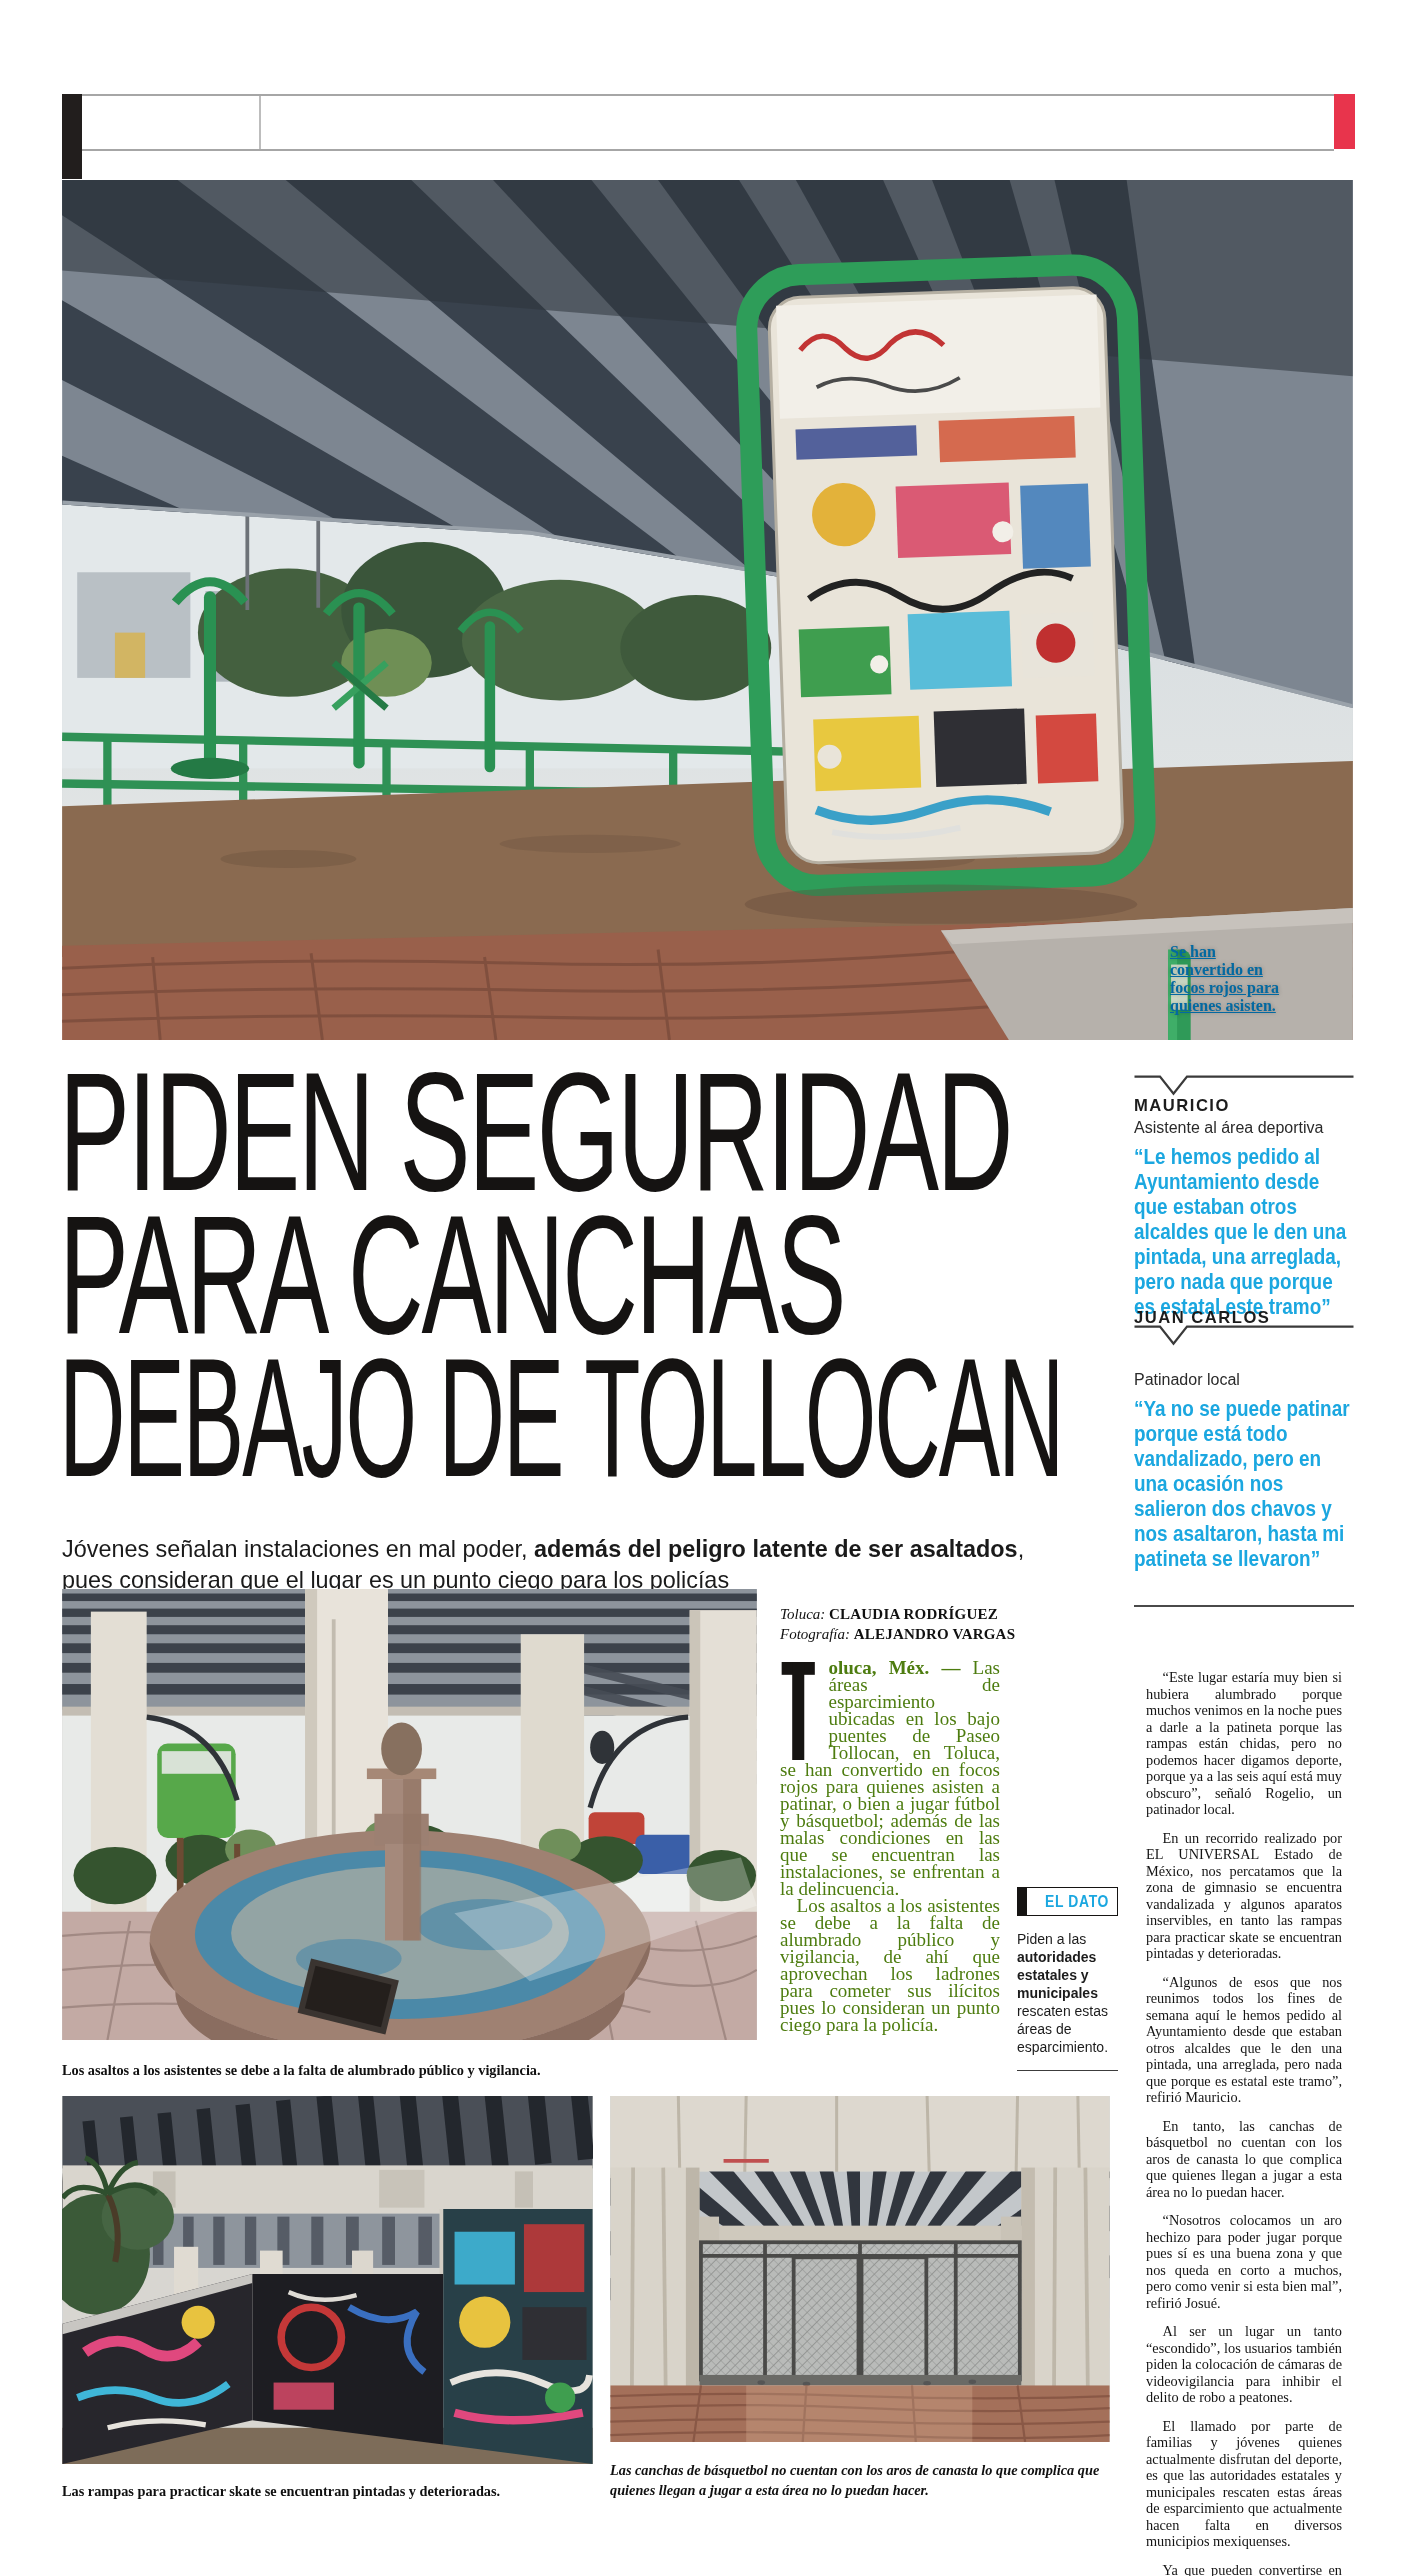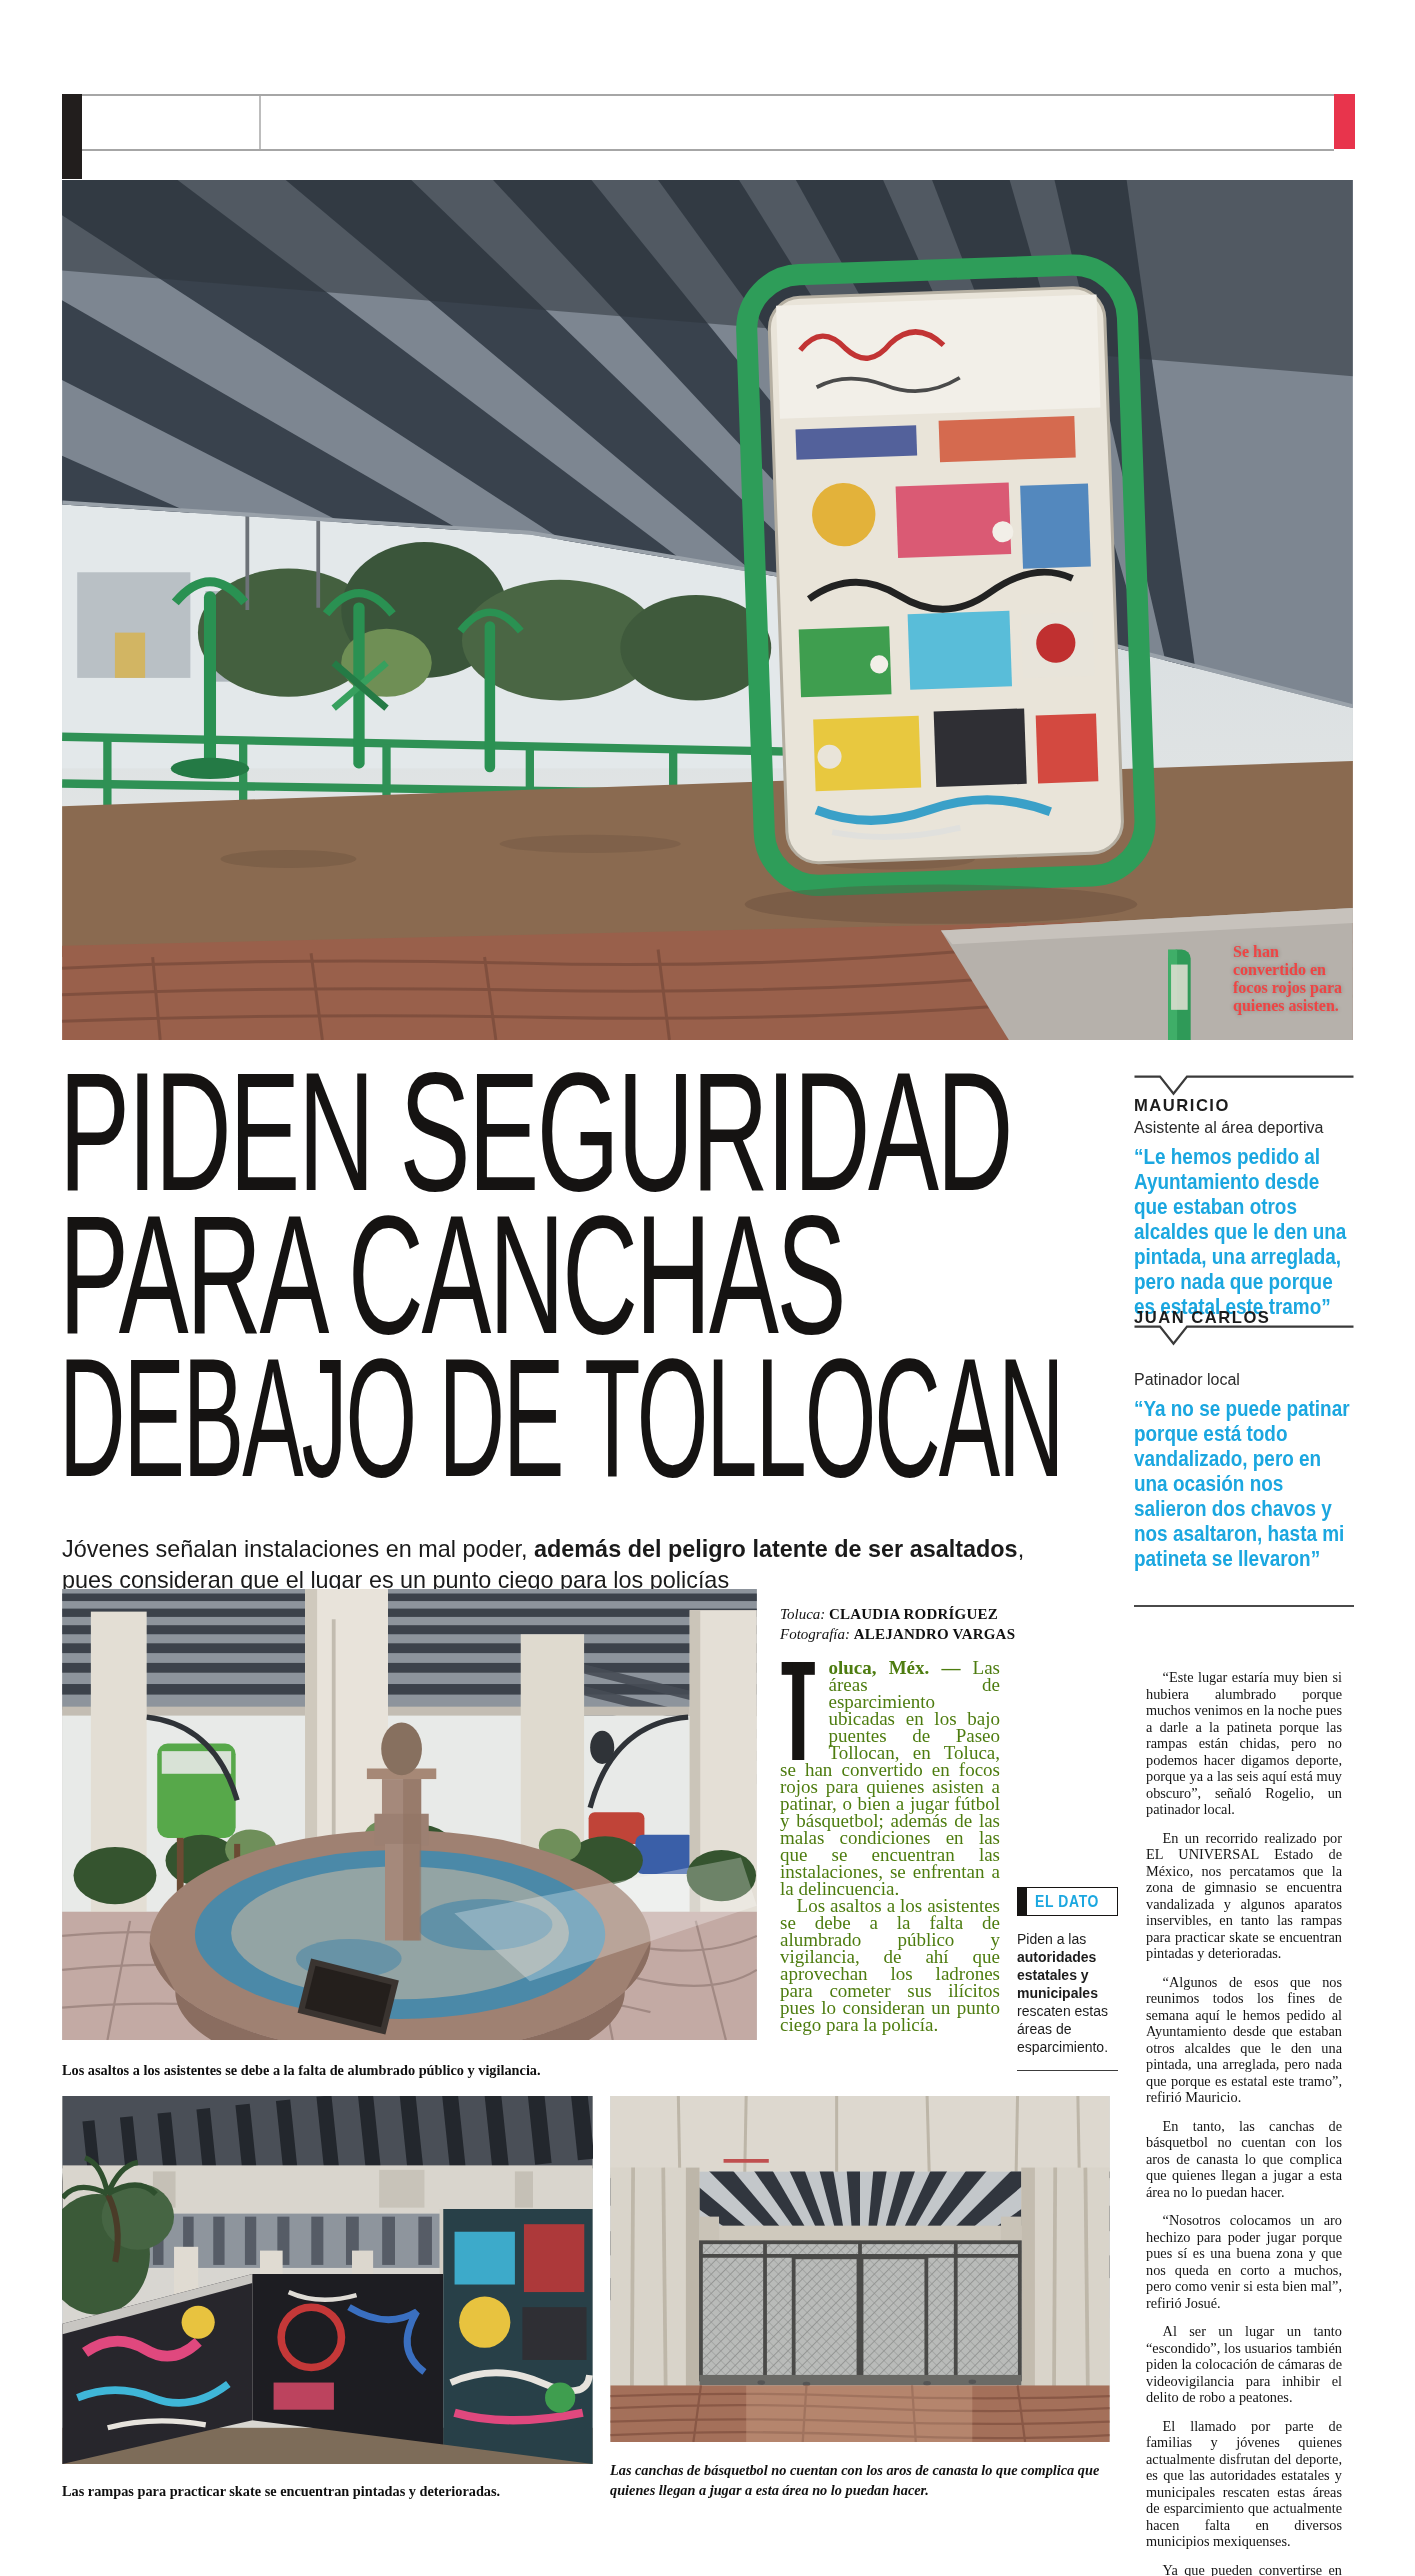"Se han" .photo-overlay { color: #ef4444 -> #0369a1; left: 1233px -> 1170px; text-decoration: none -> underline }
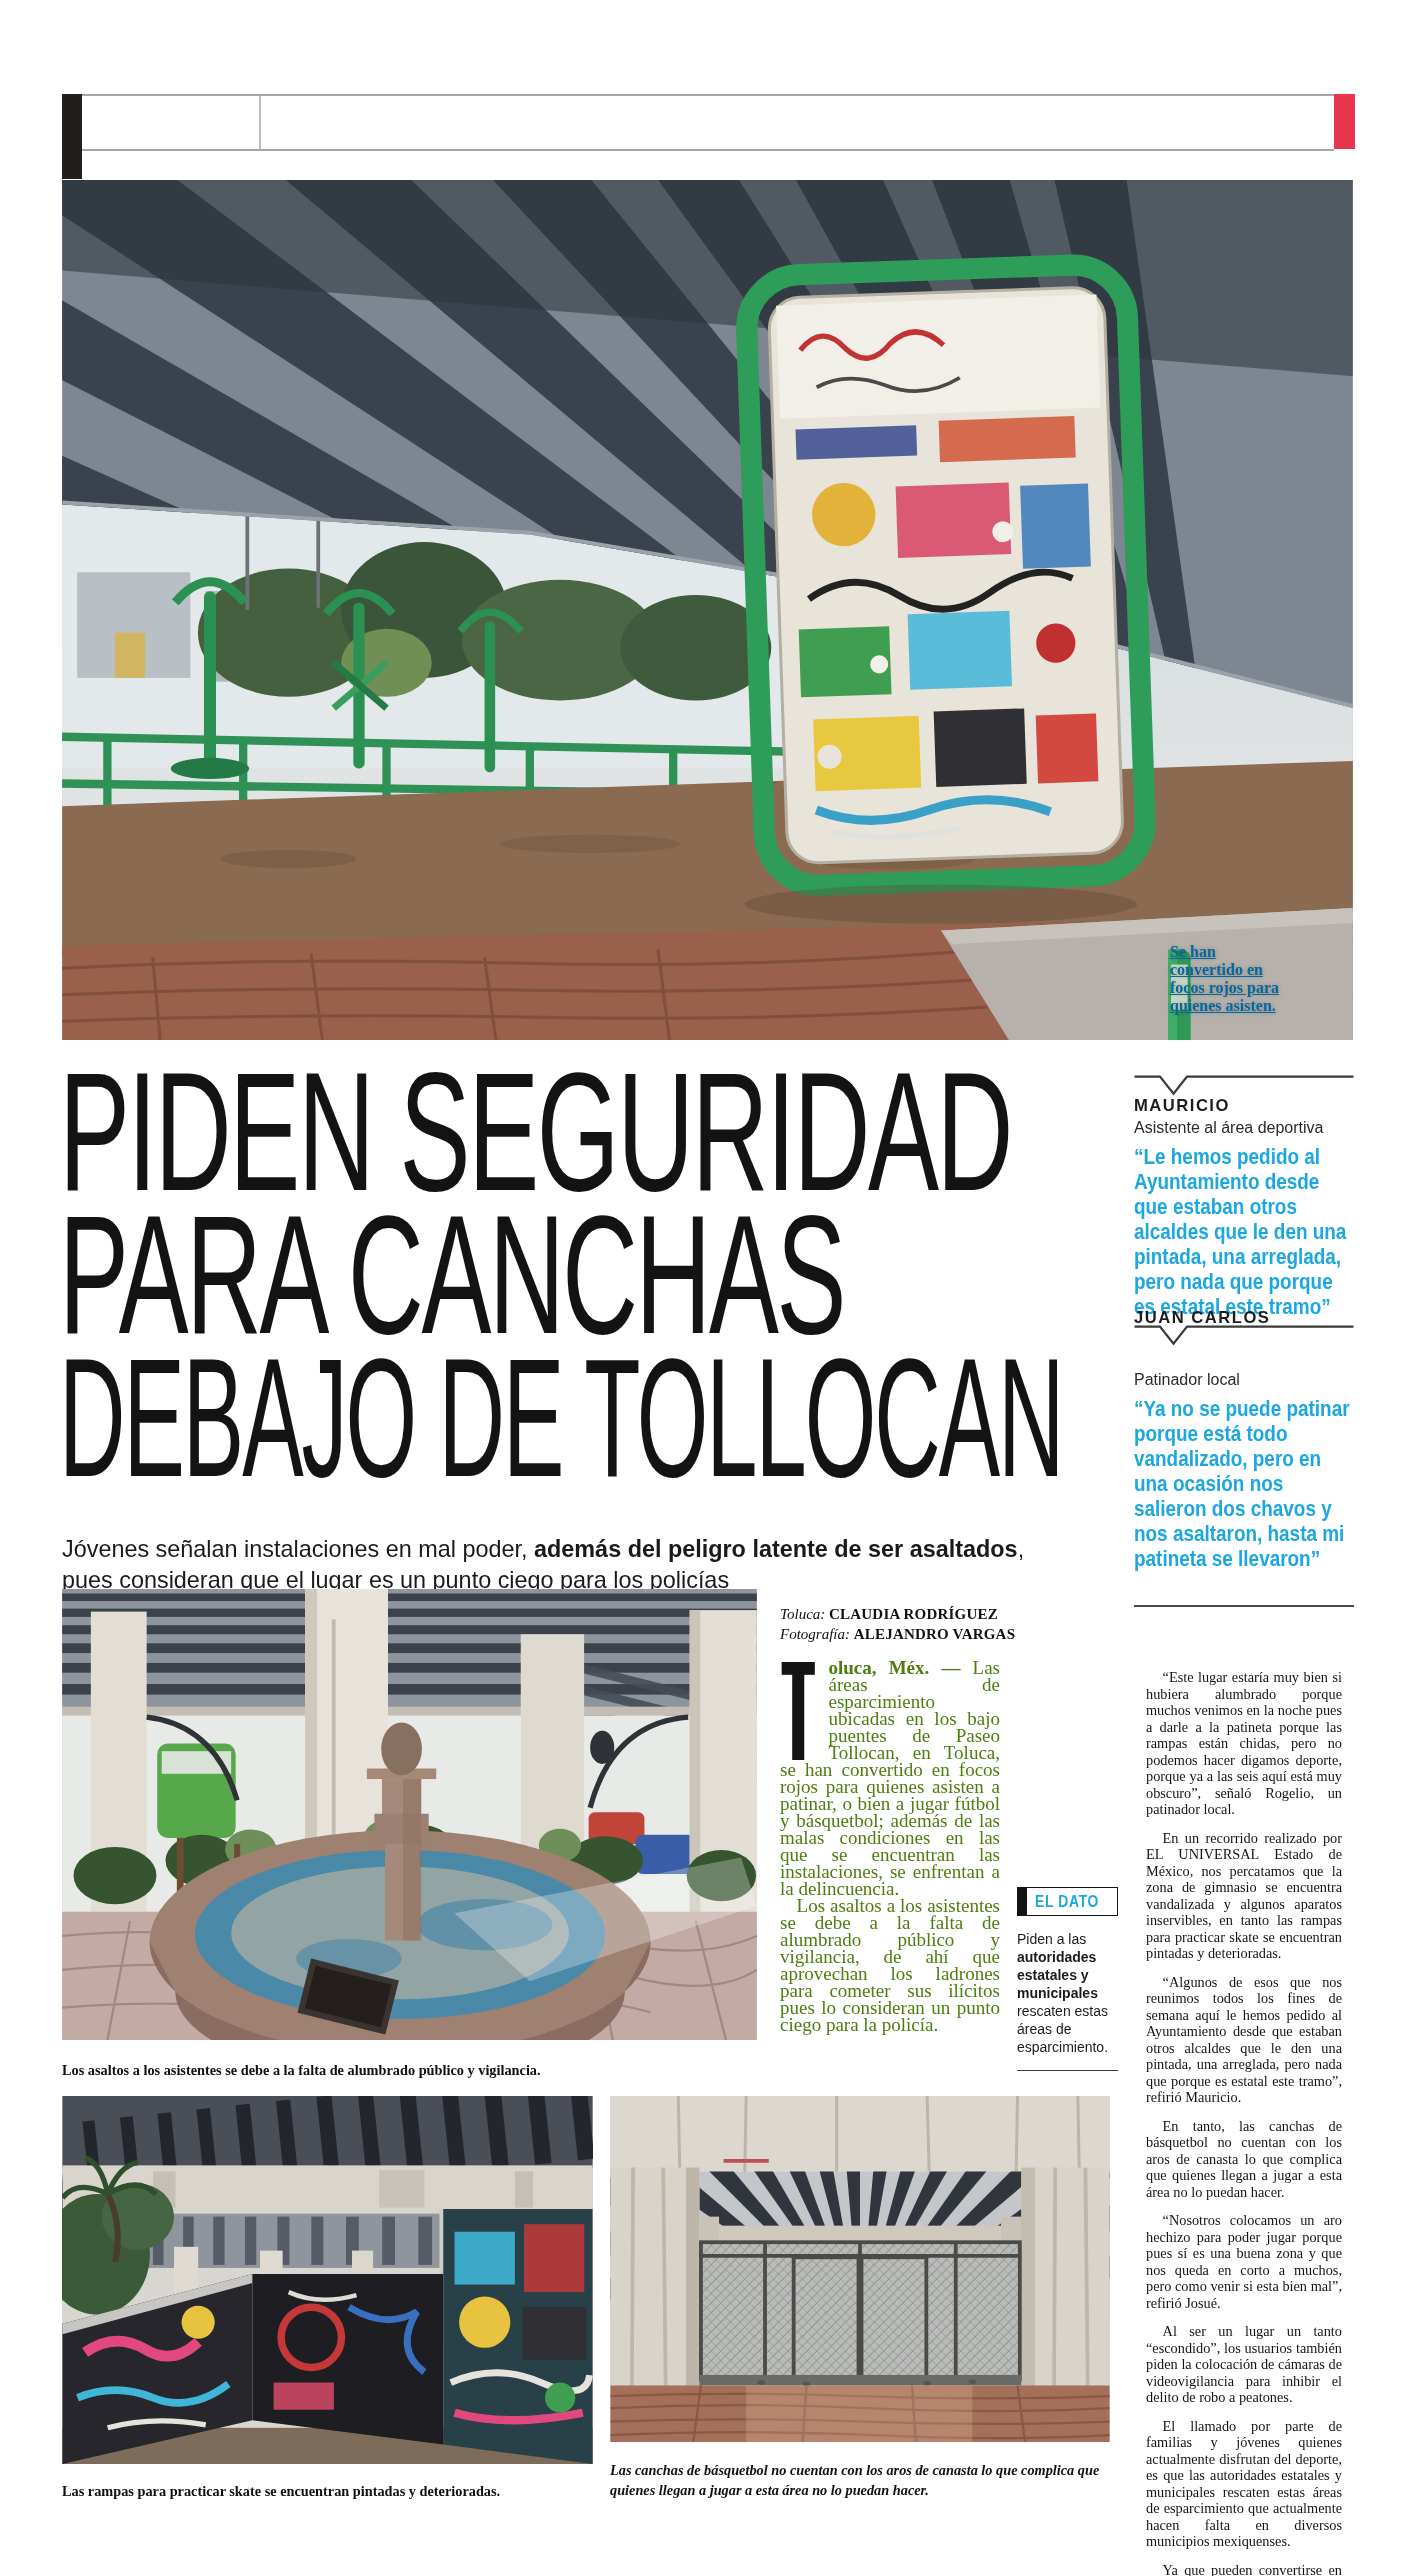"EL DATO" .dato-labelbox { justify-content: flex-start -> flex-end }
